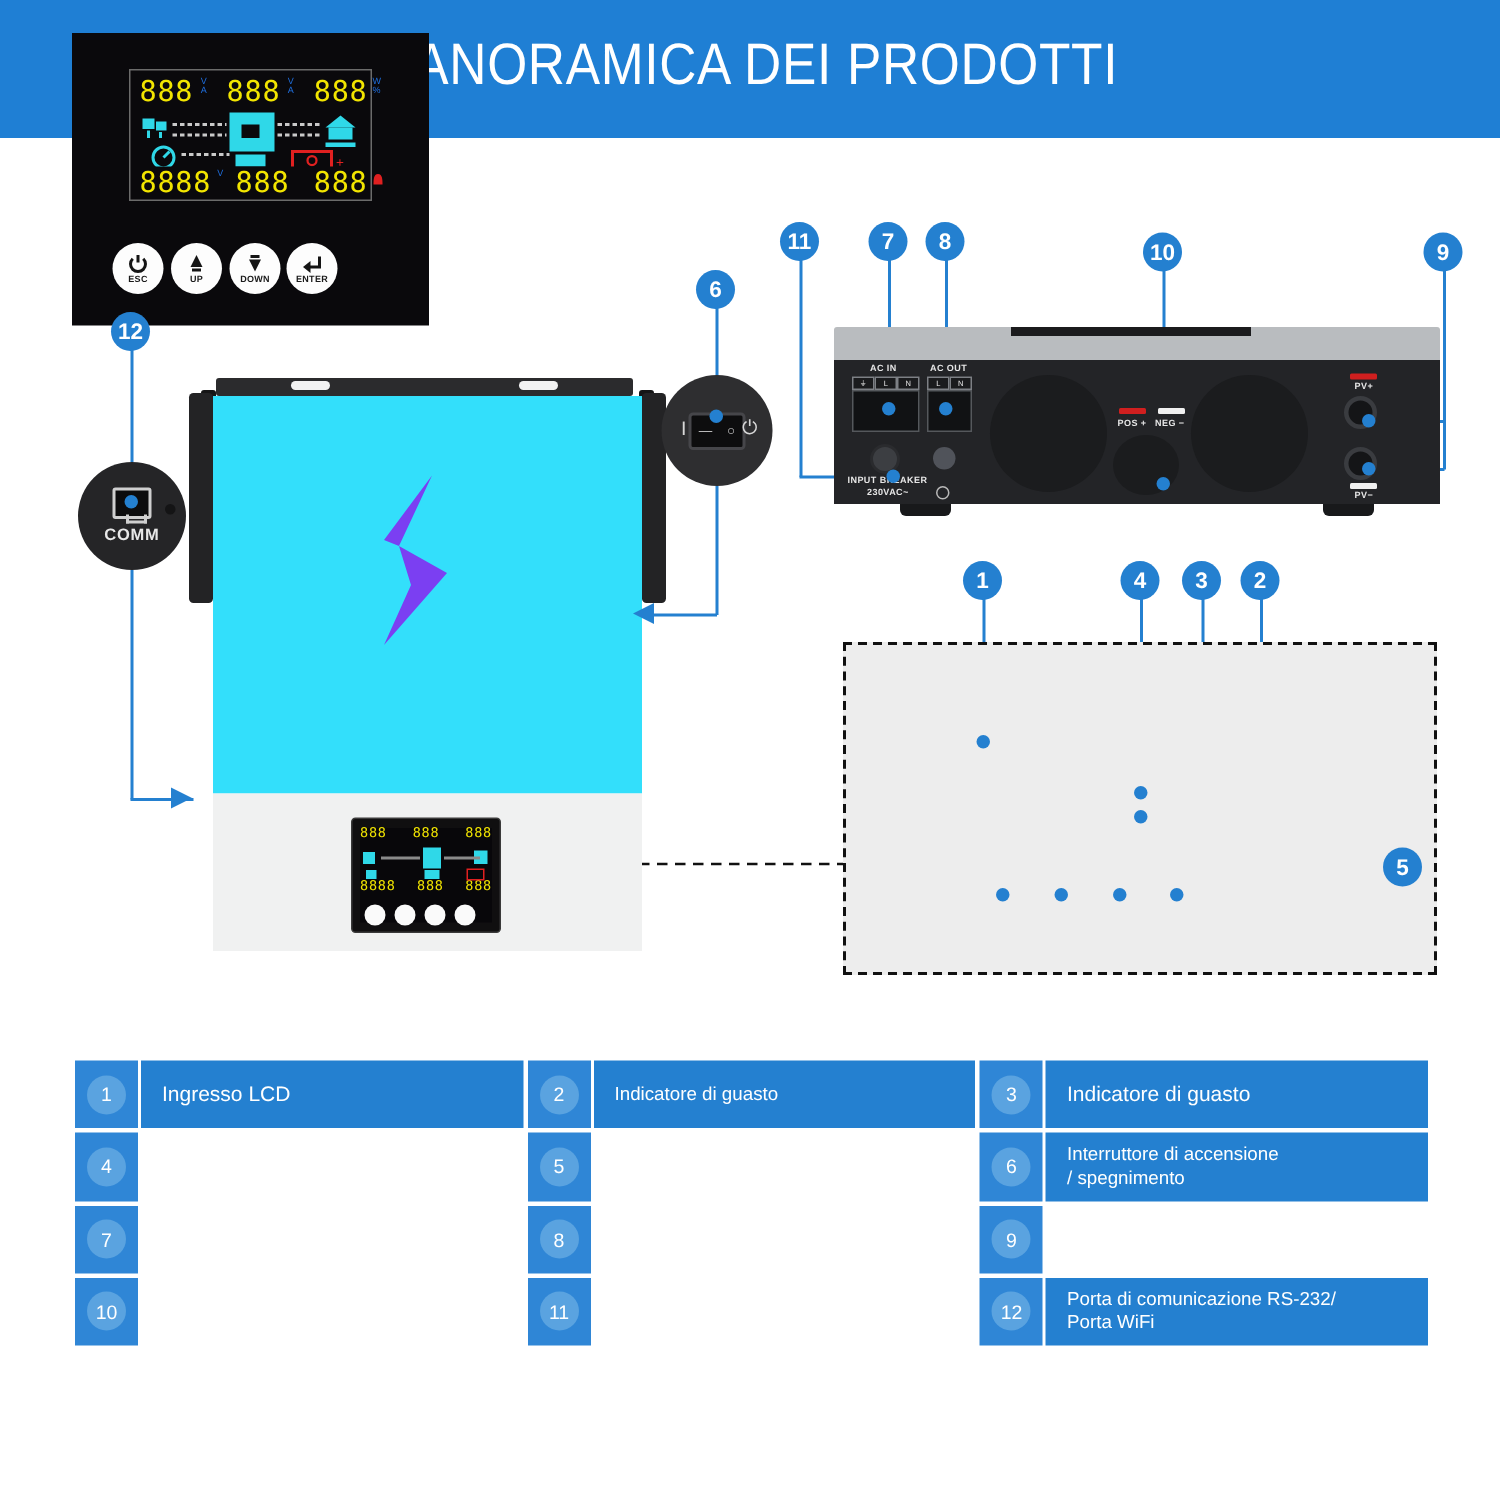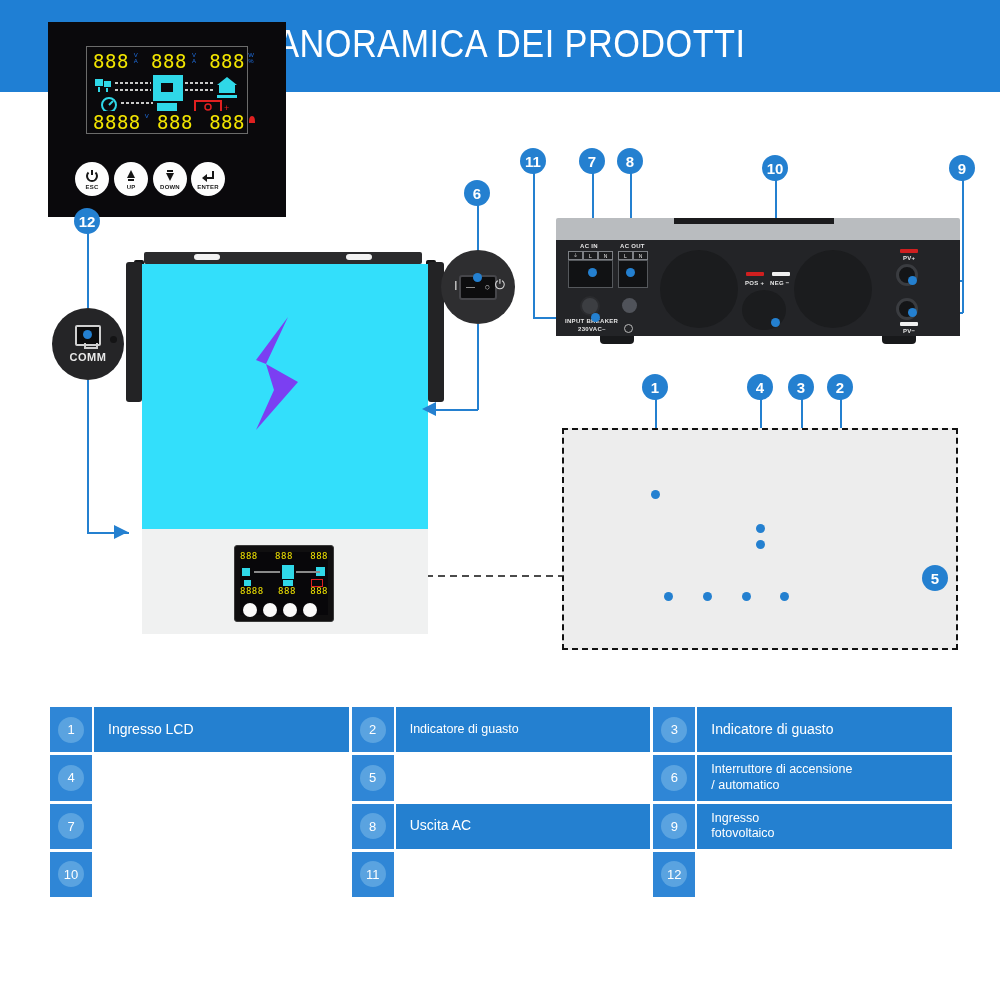"Interruttore di accensione" div.legend-text { text: automatico -> spegnimento }
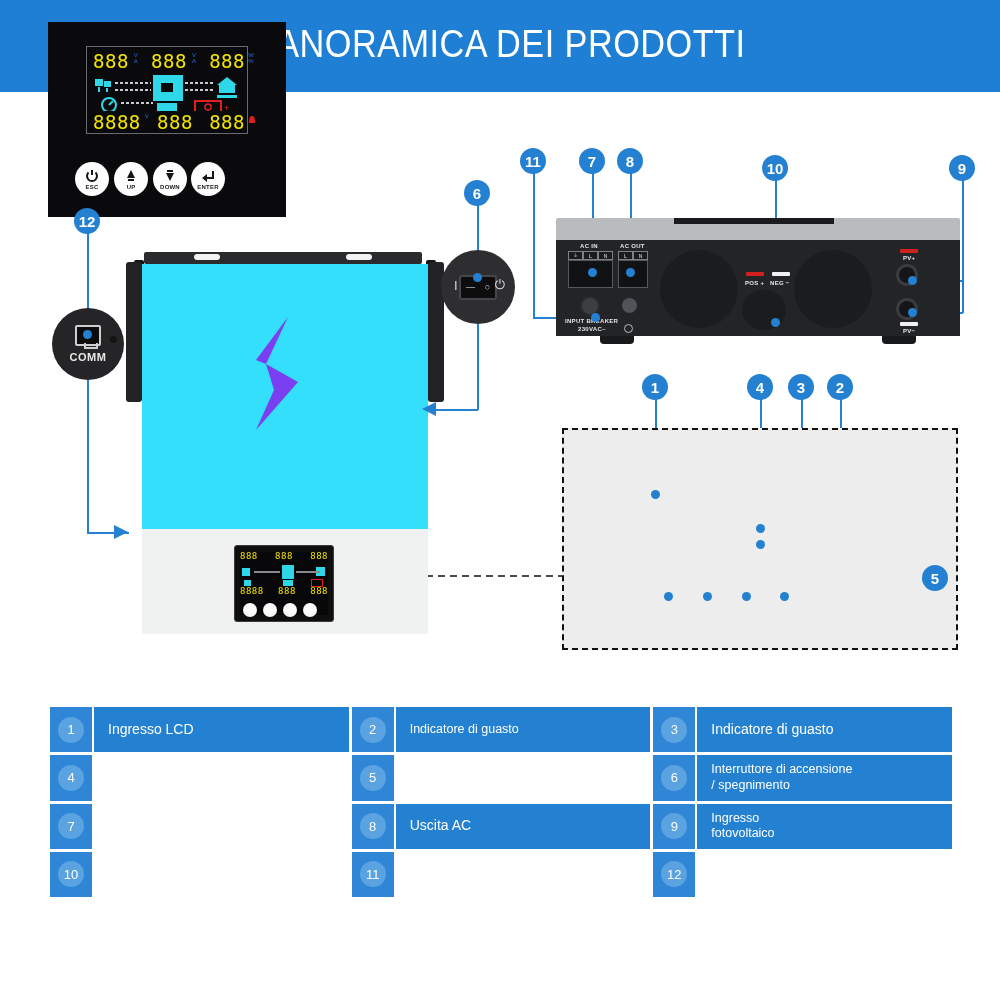"Uscita AC" div.legend-text { html: <div>Uscita AC</div> -> none }
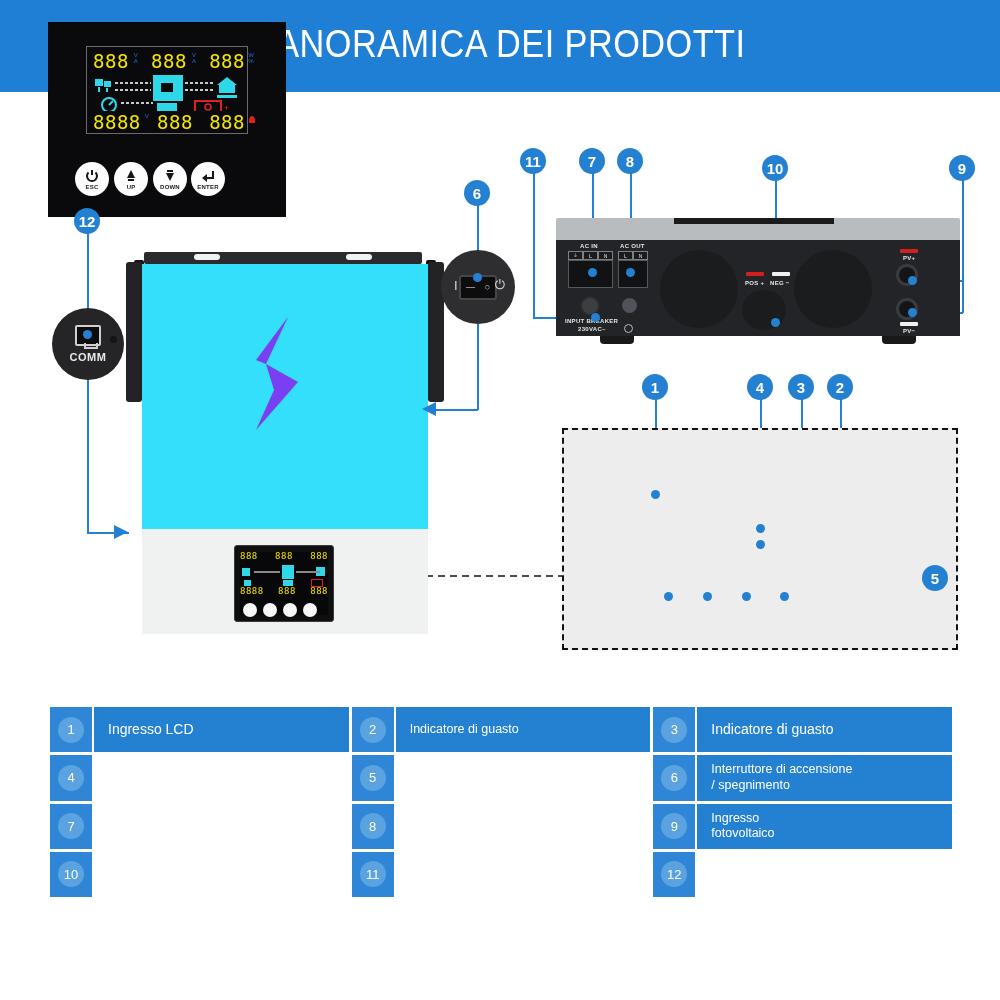"Ingresso" div.legend-text { html: <div>Ingresso fotovoltaico</div> -> none }
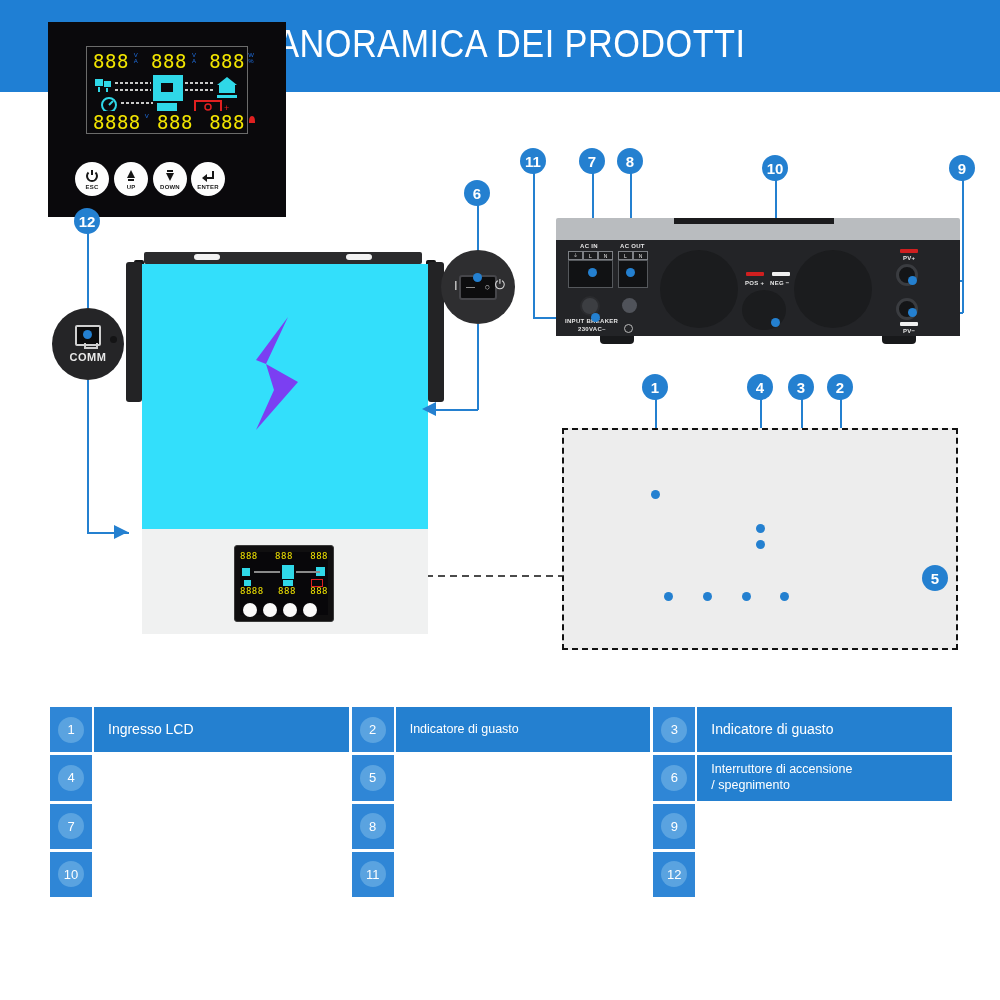"Porta di comunicazione RS-232/" div.legend-text { html: none -> <div> Porta di comunicazione RS-232/ Porta WiFi</div> }
